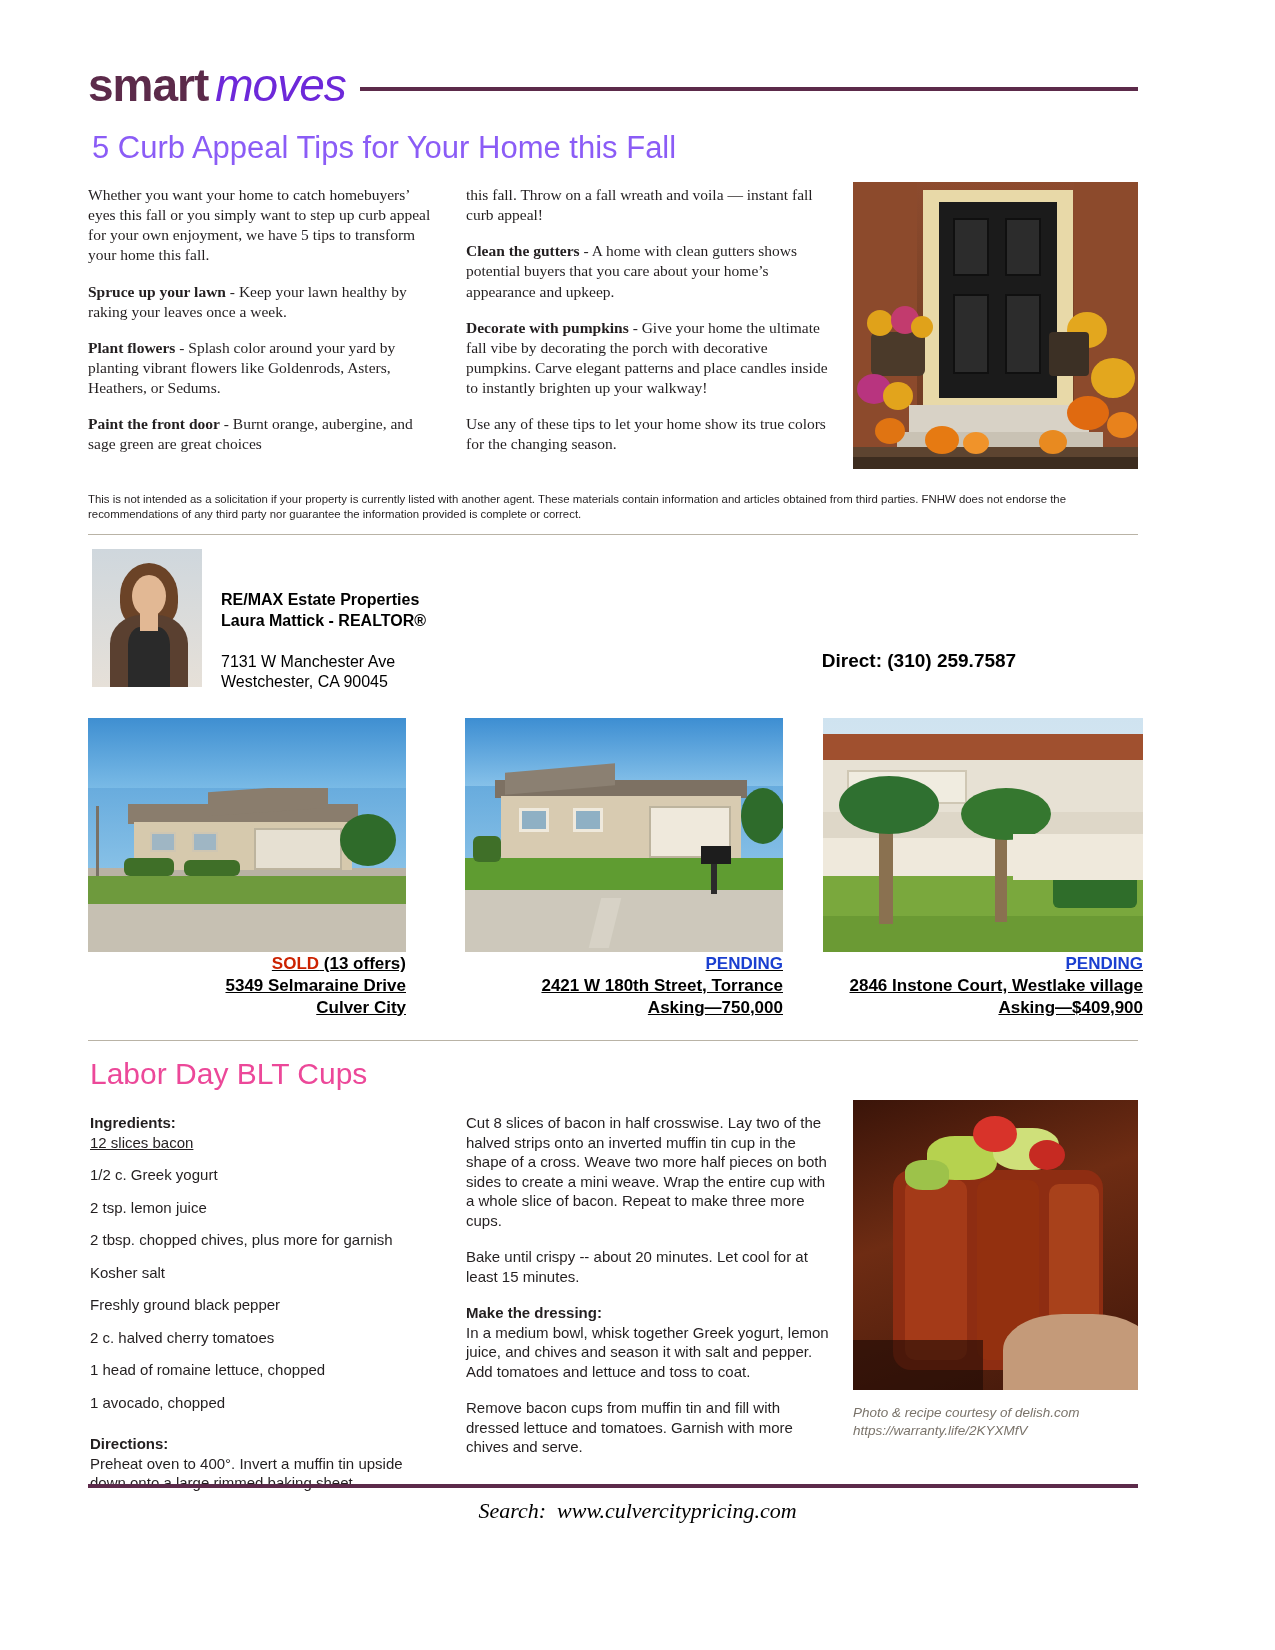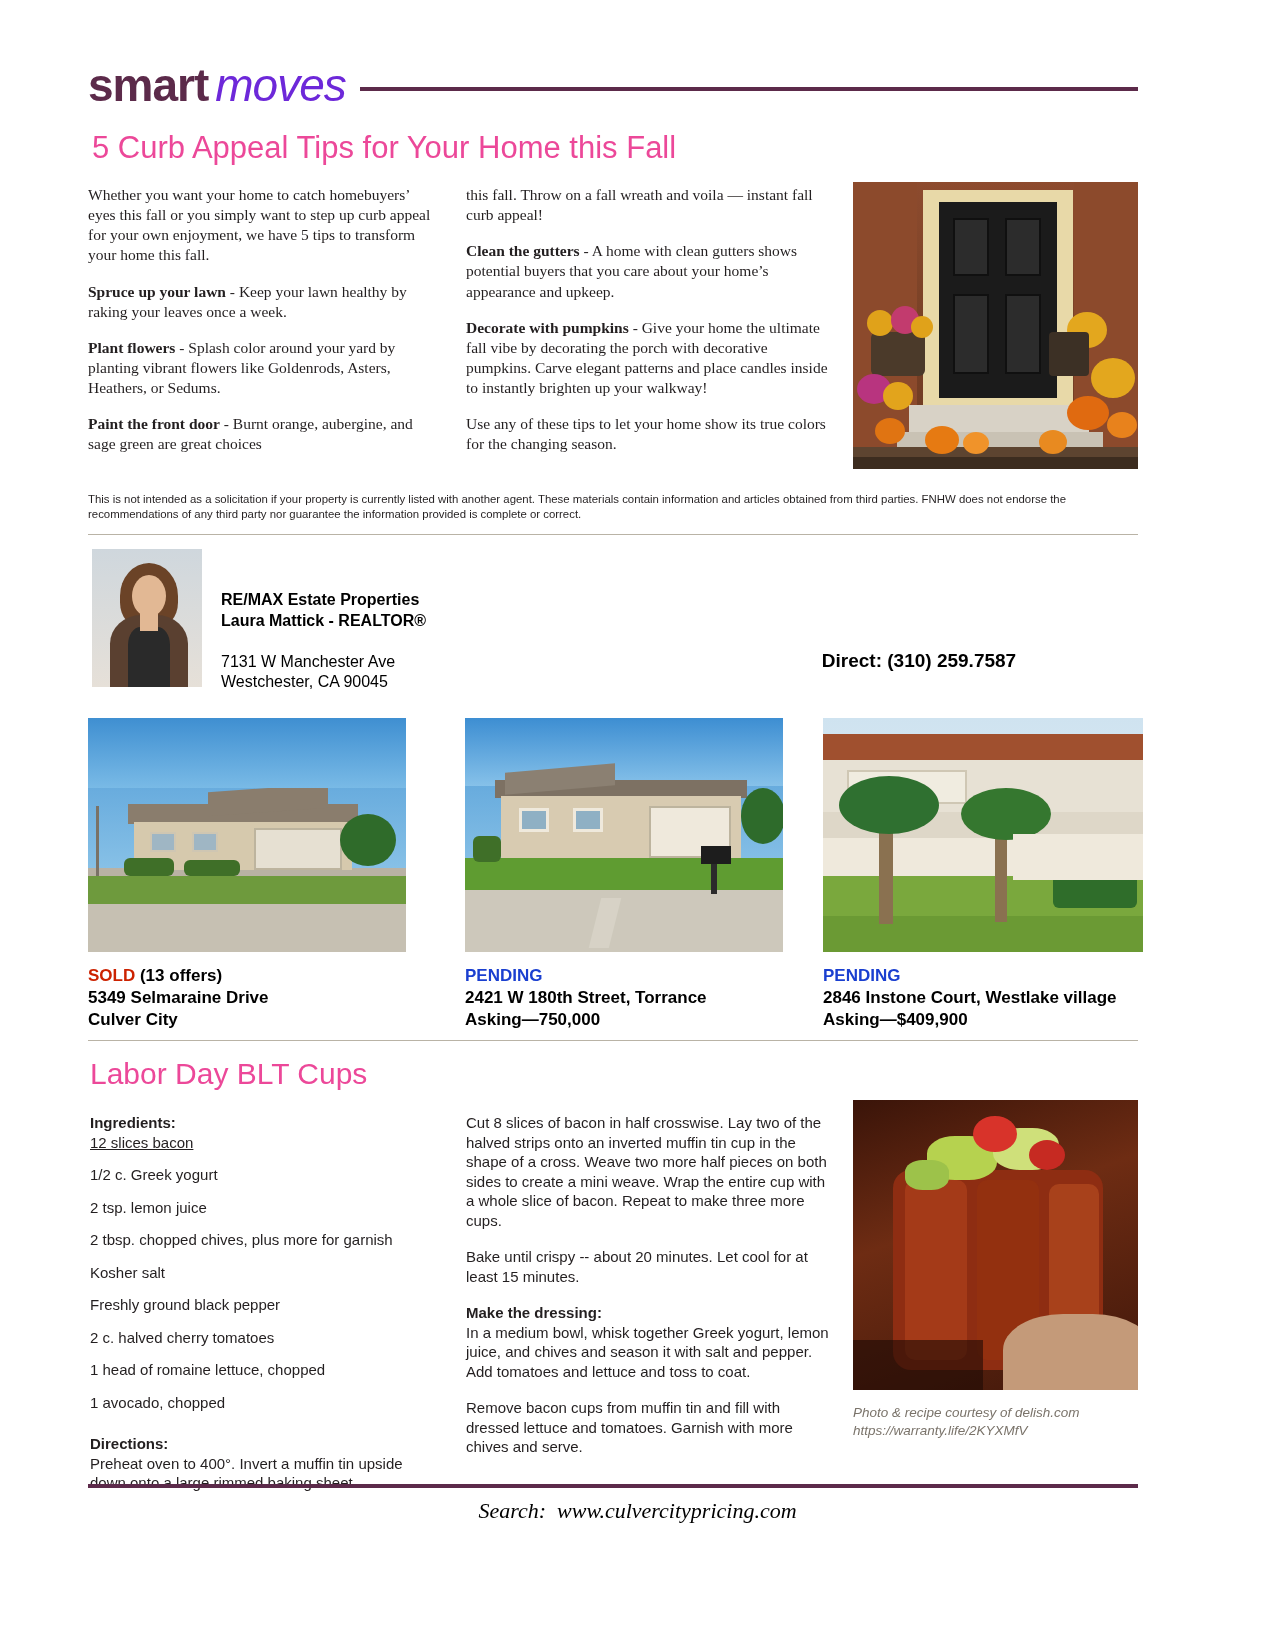"5 Curb Appeal Tips for" .article-title { color: #ec4899 -> #8b5cf6 }
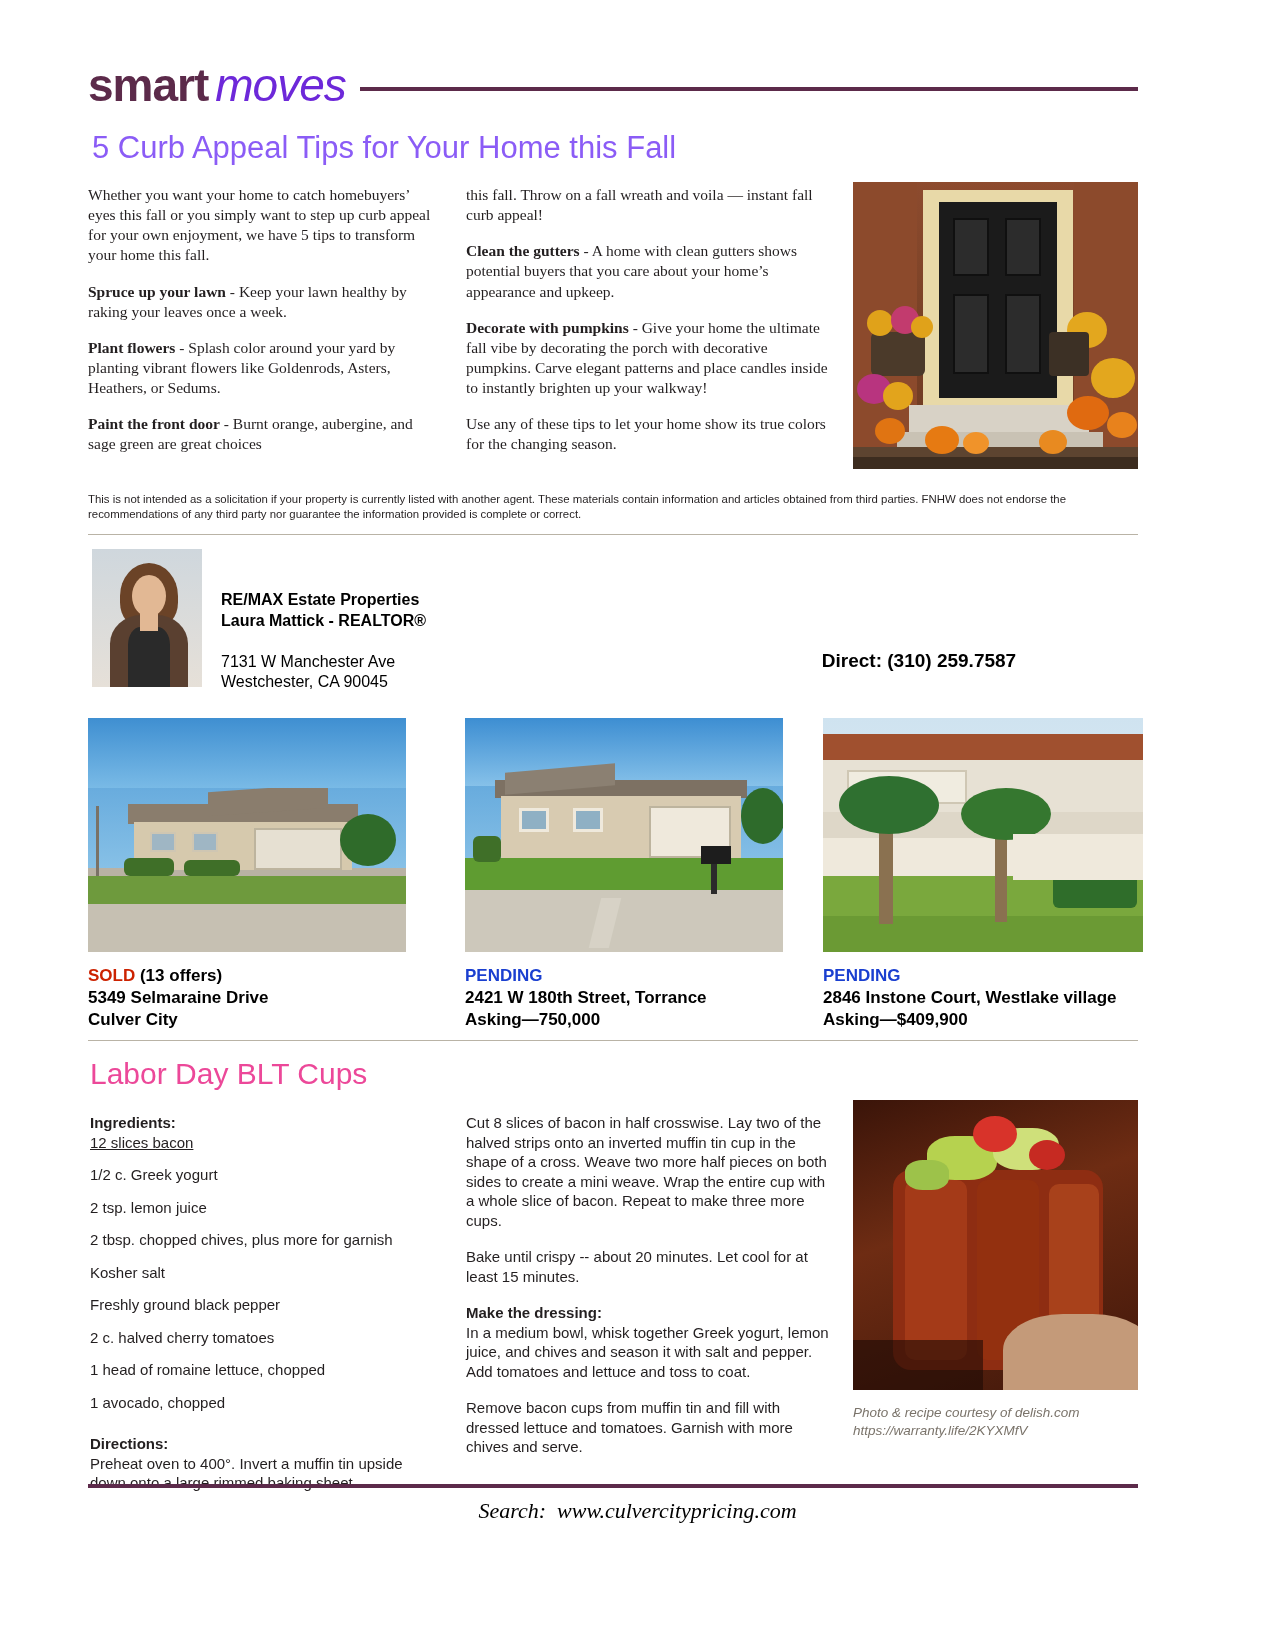"SOLD (13 offers)" .listing-caption { margin-top: 13px -> 1px; text-align: left -> right; text-decoration: none -> underline }
